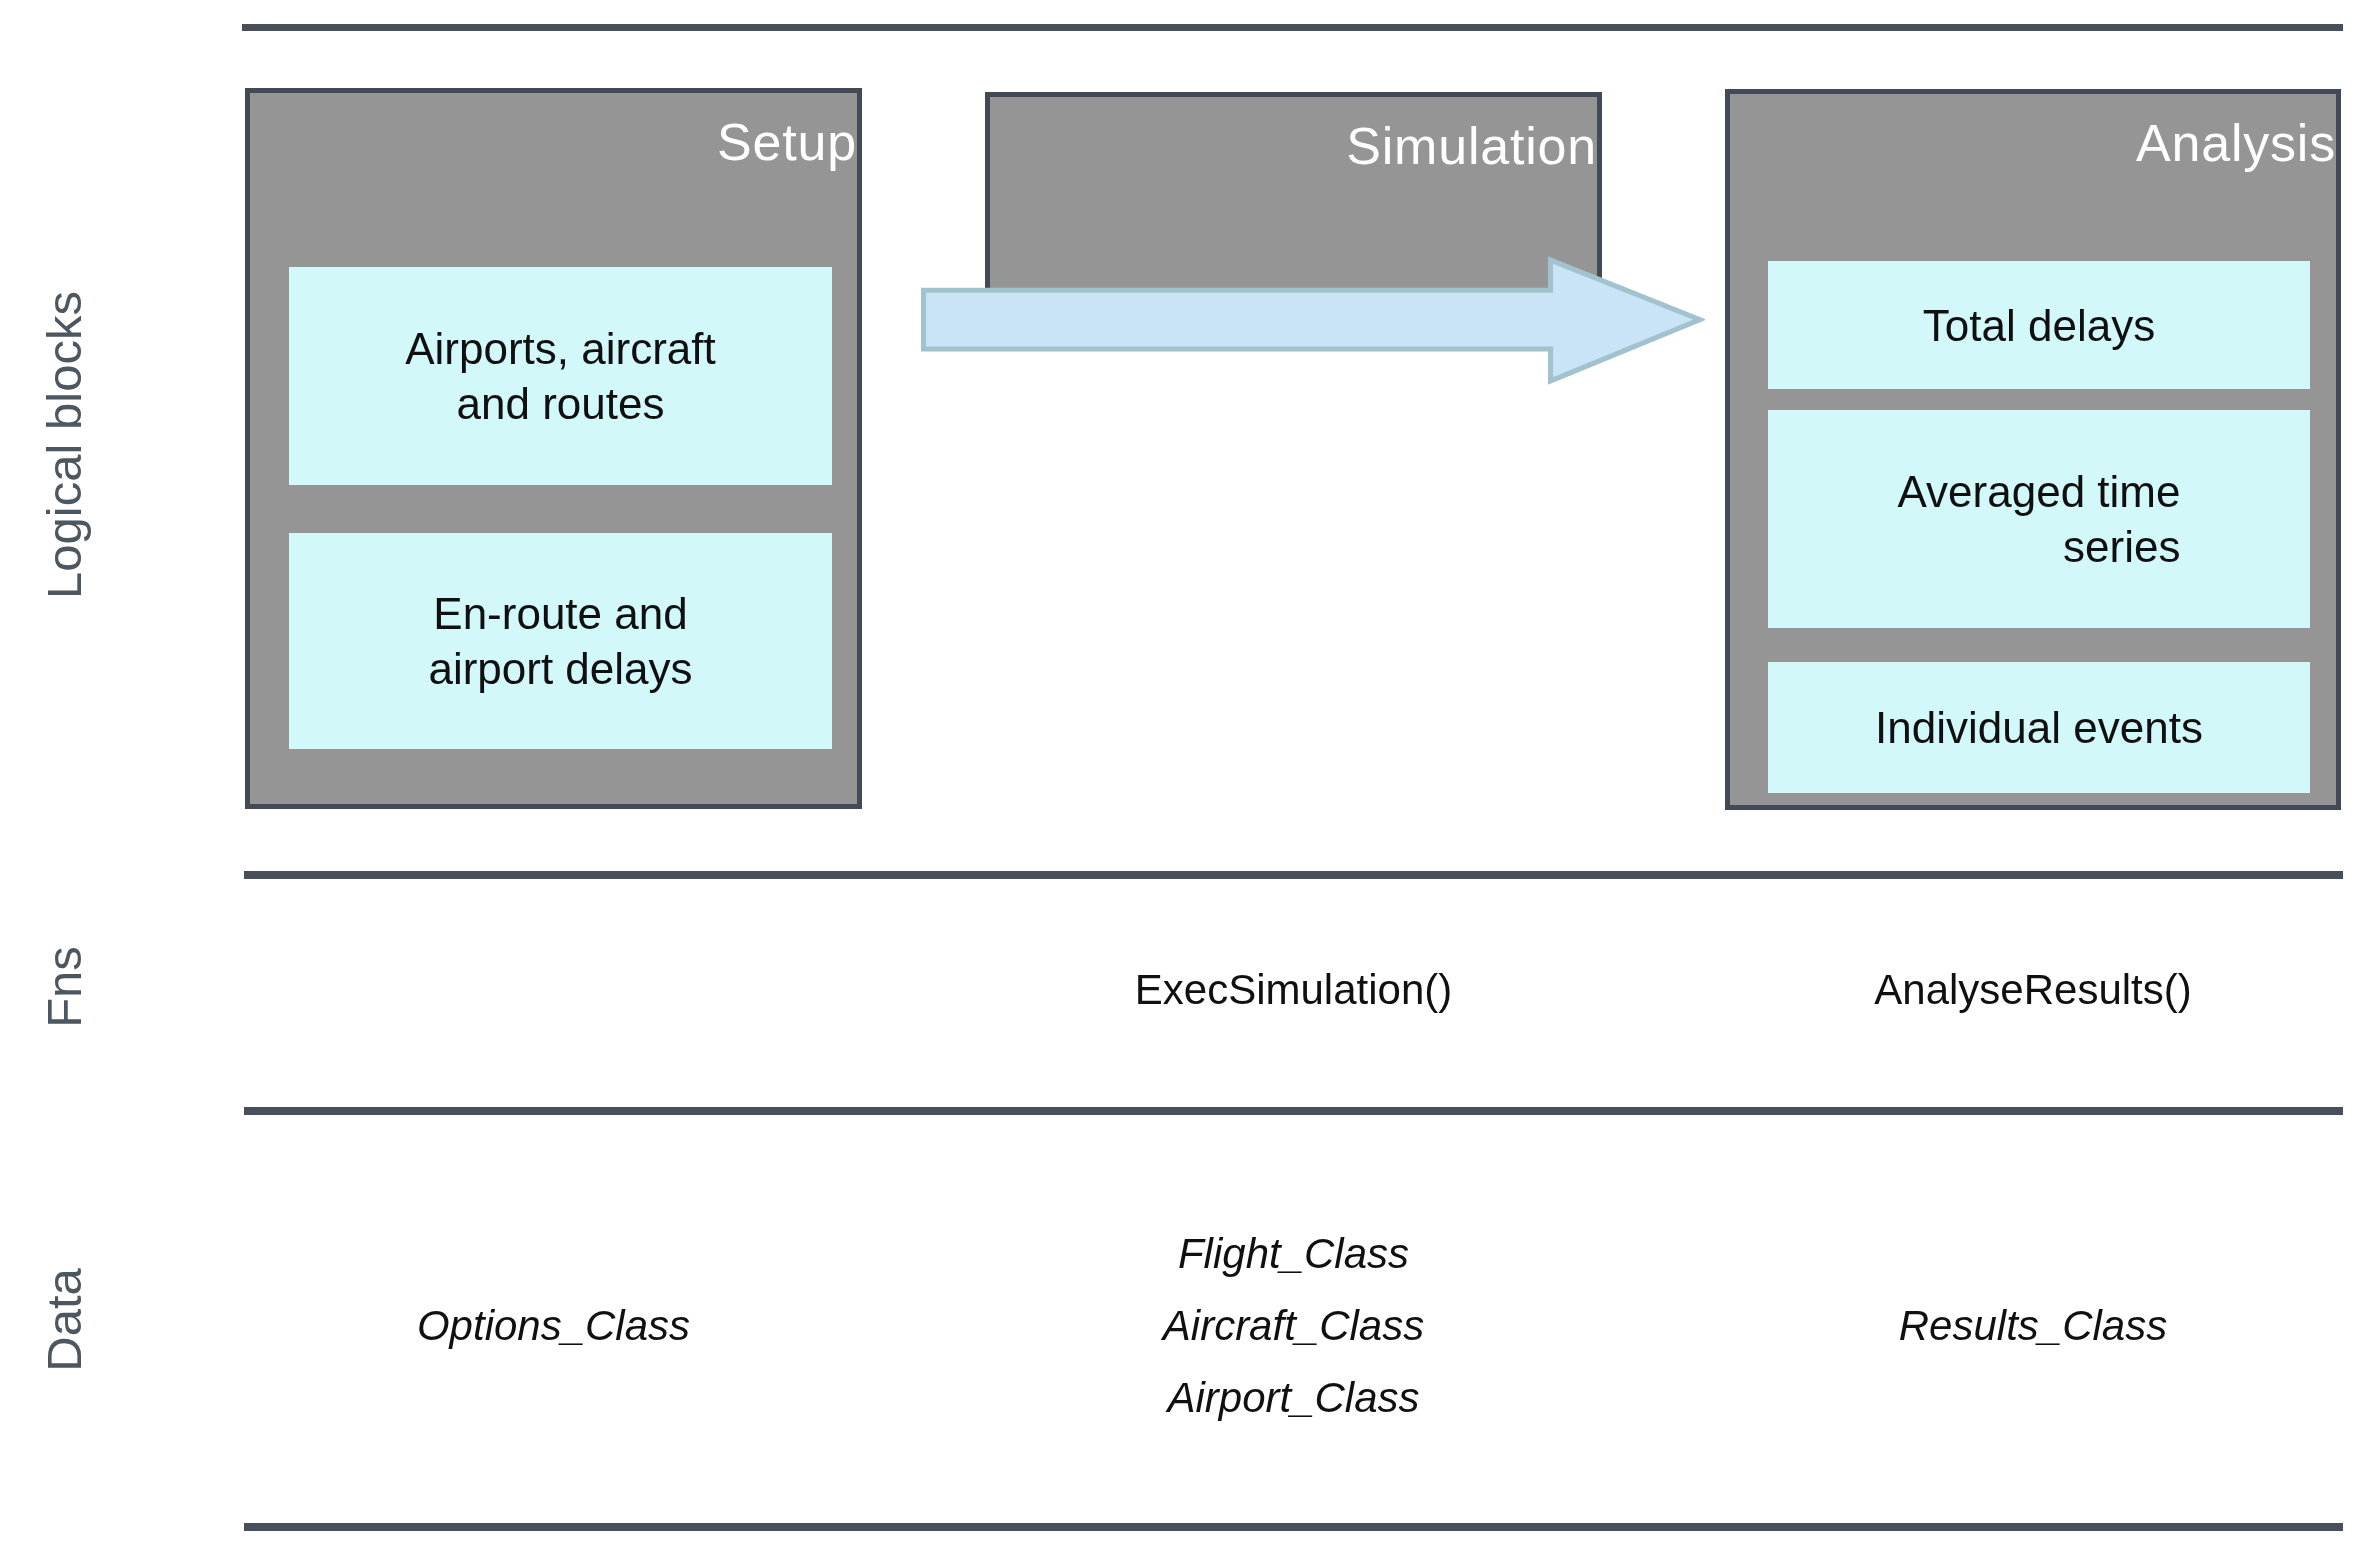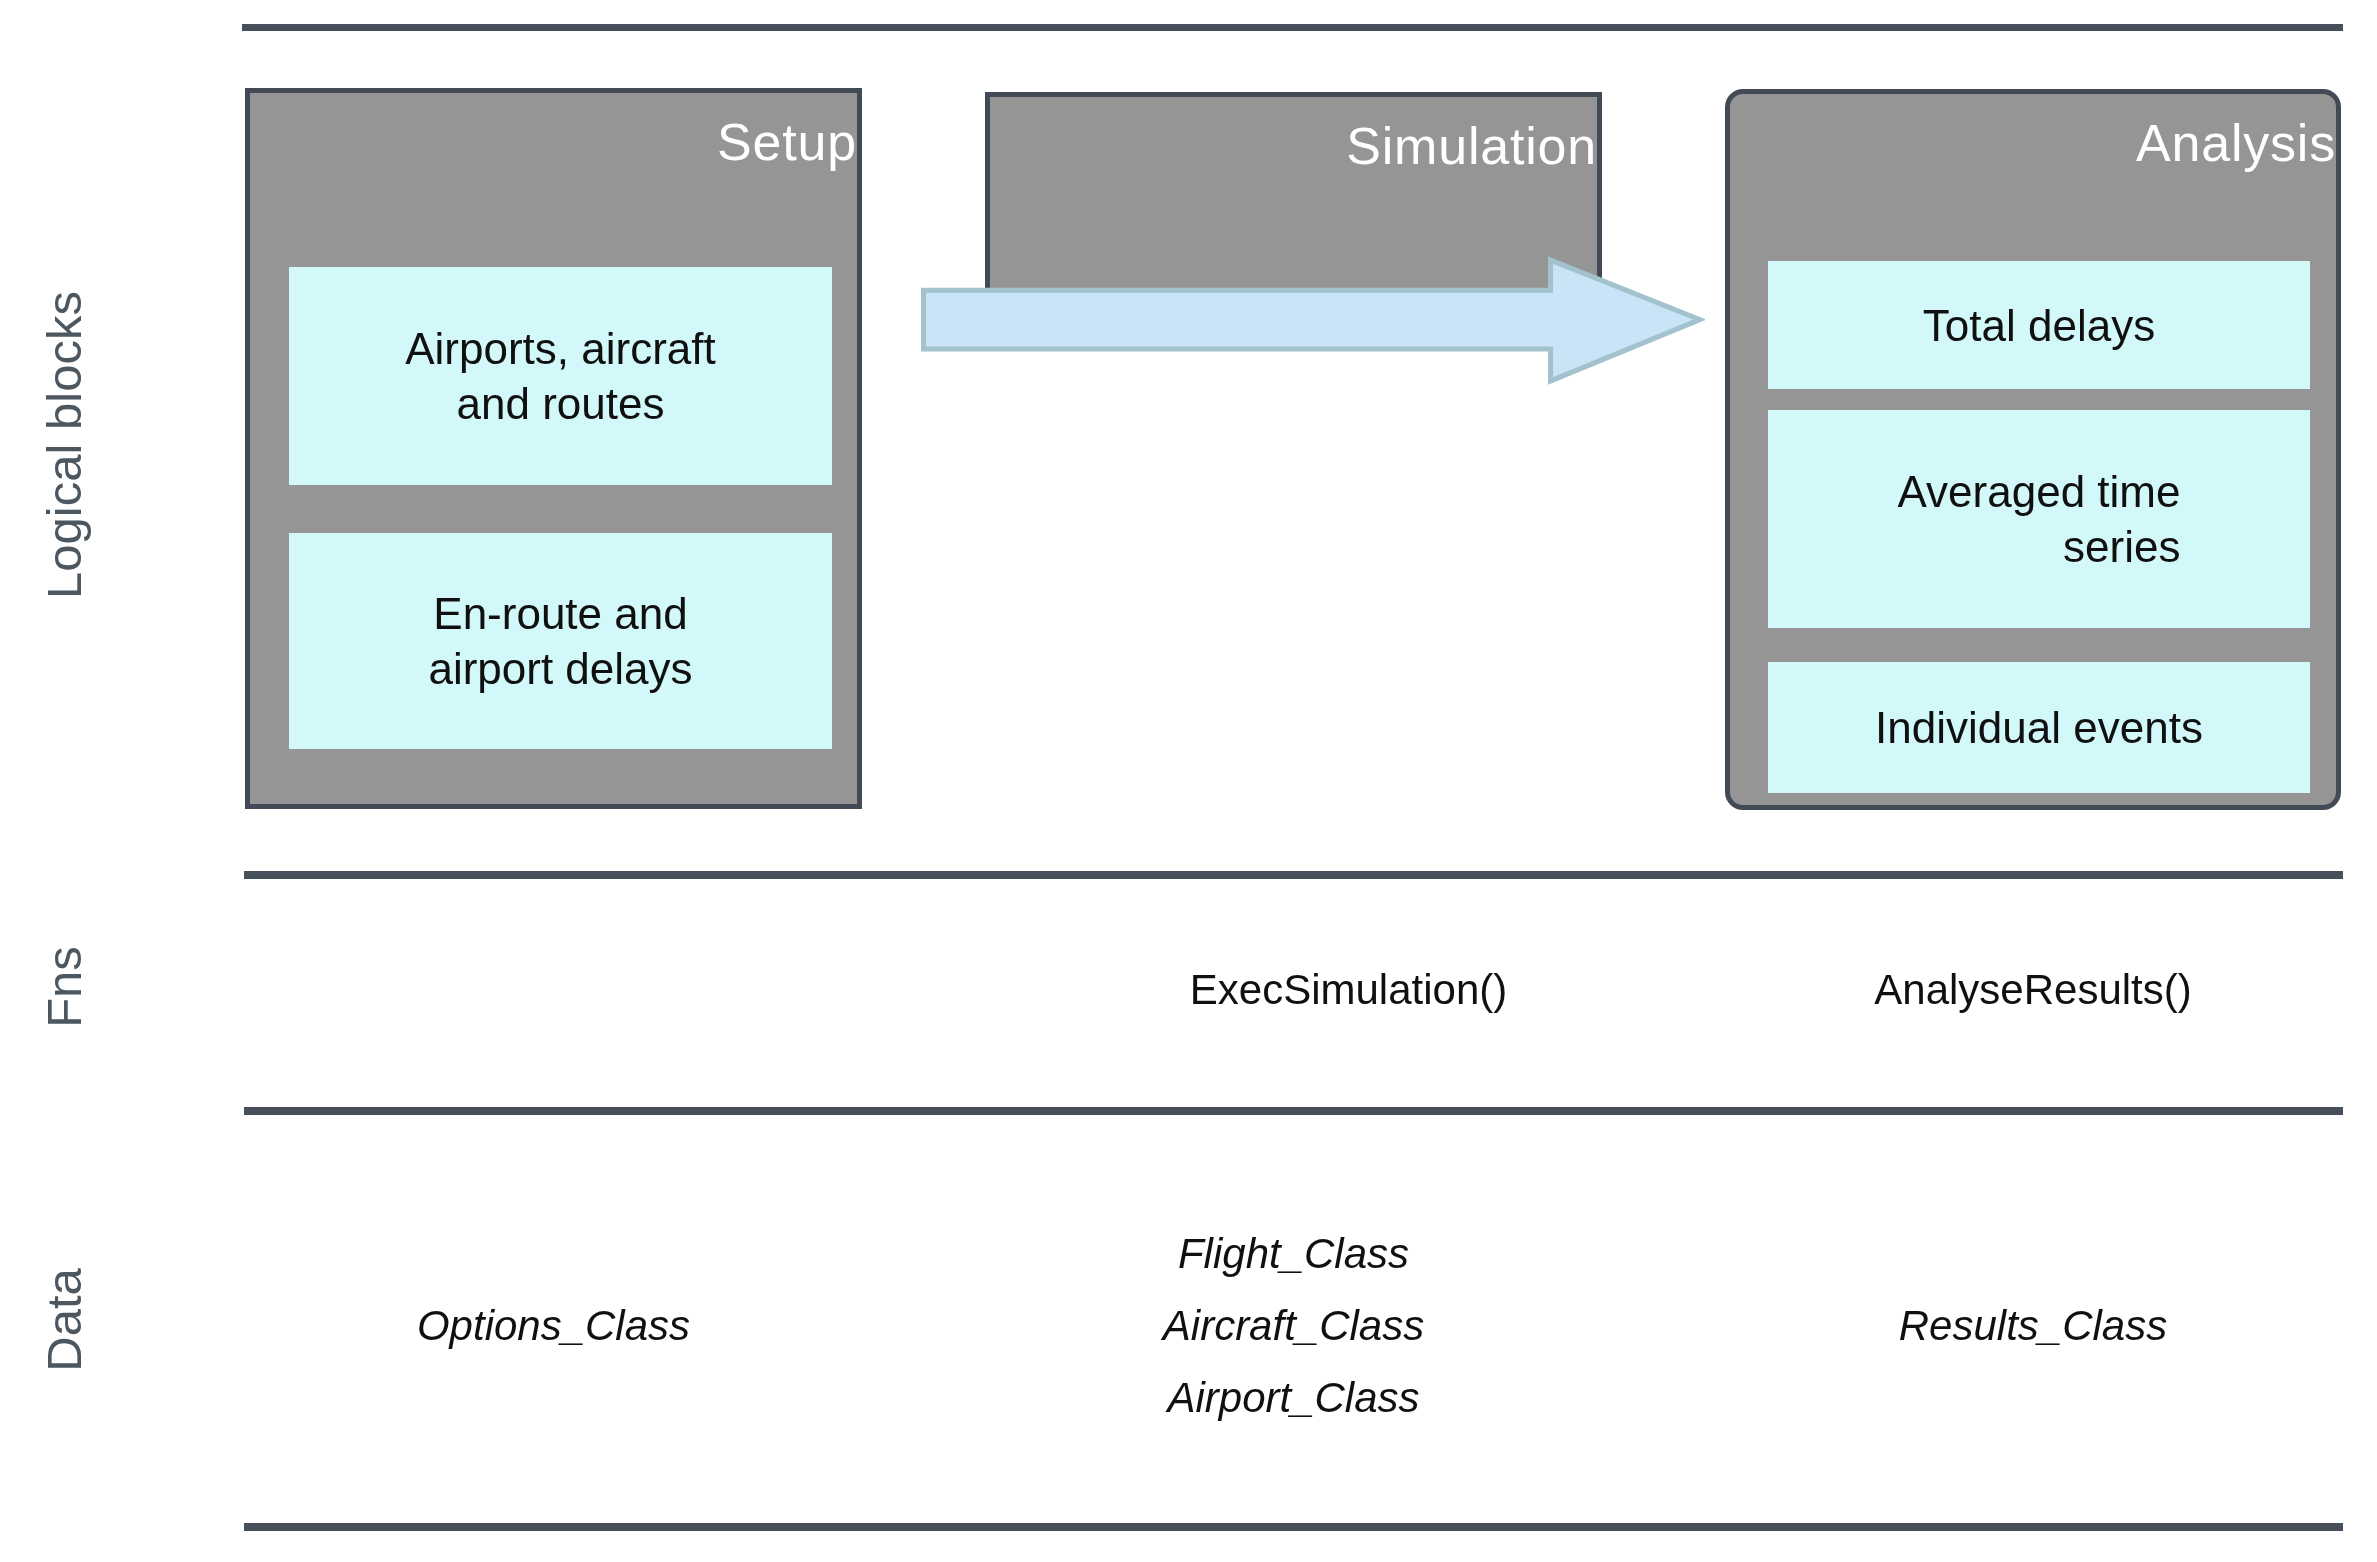"Analysis" div.graybox { border-radius: 18px -> none }
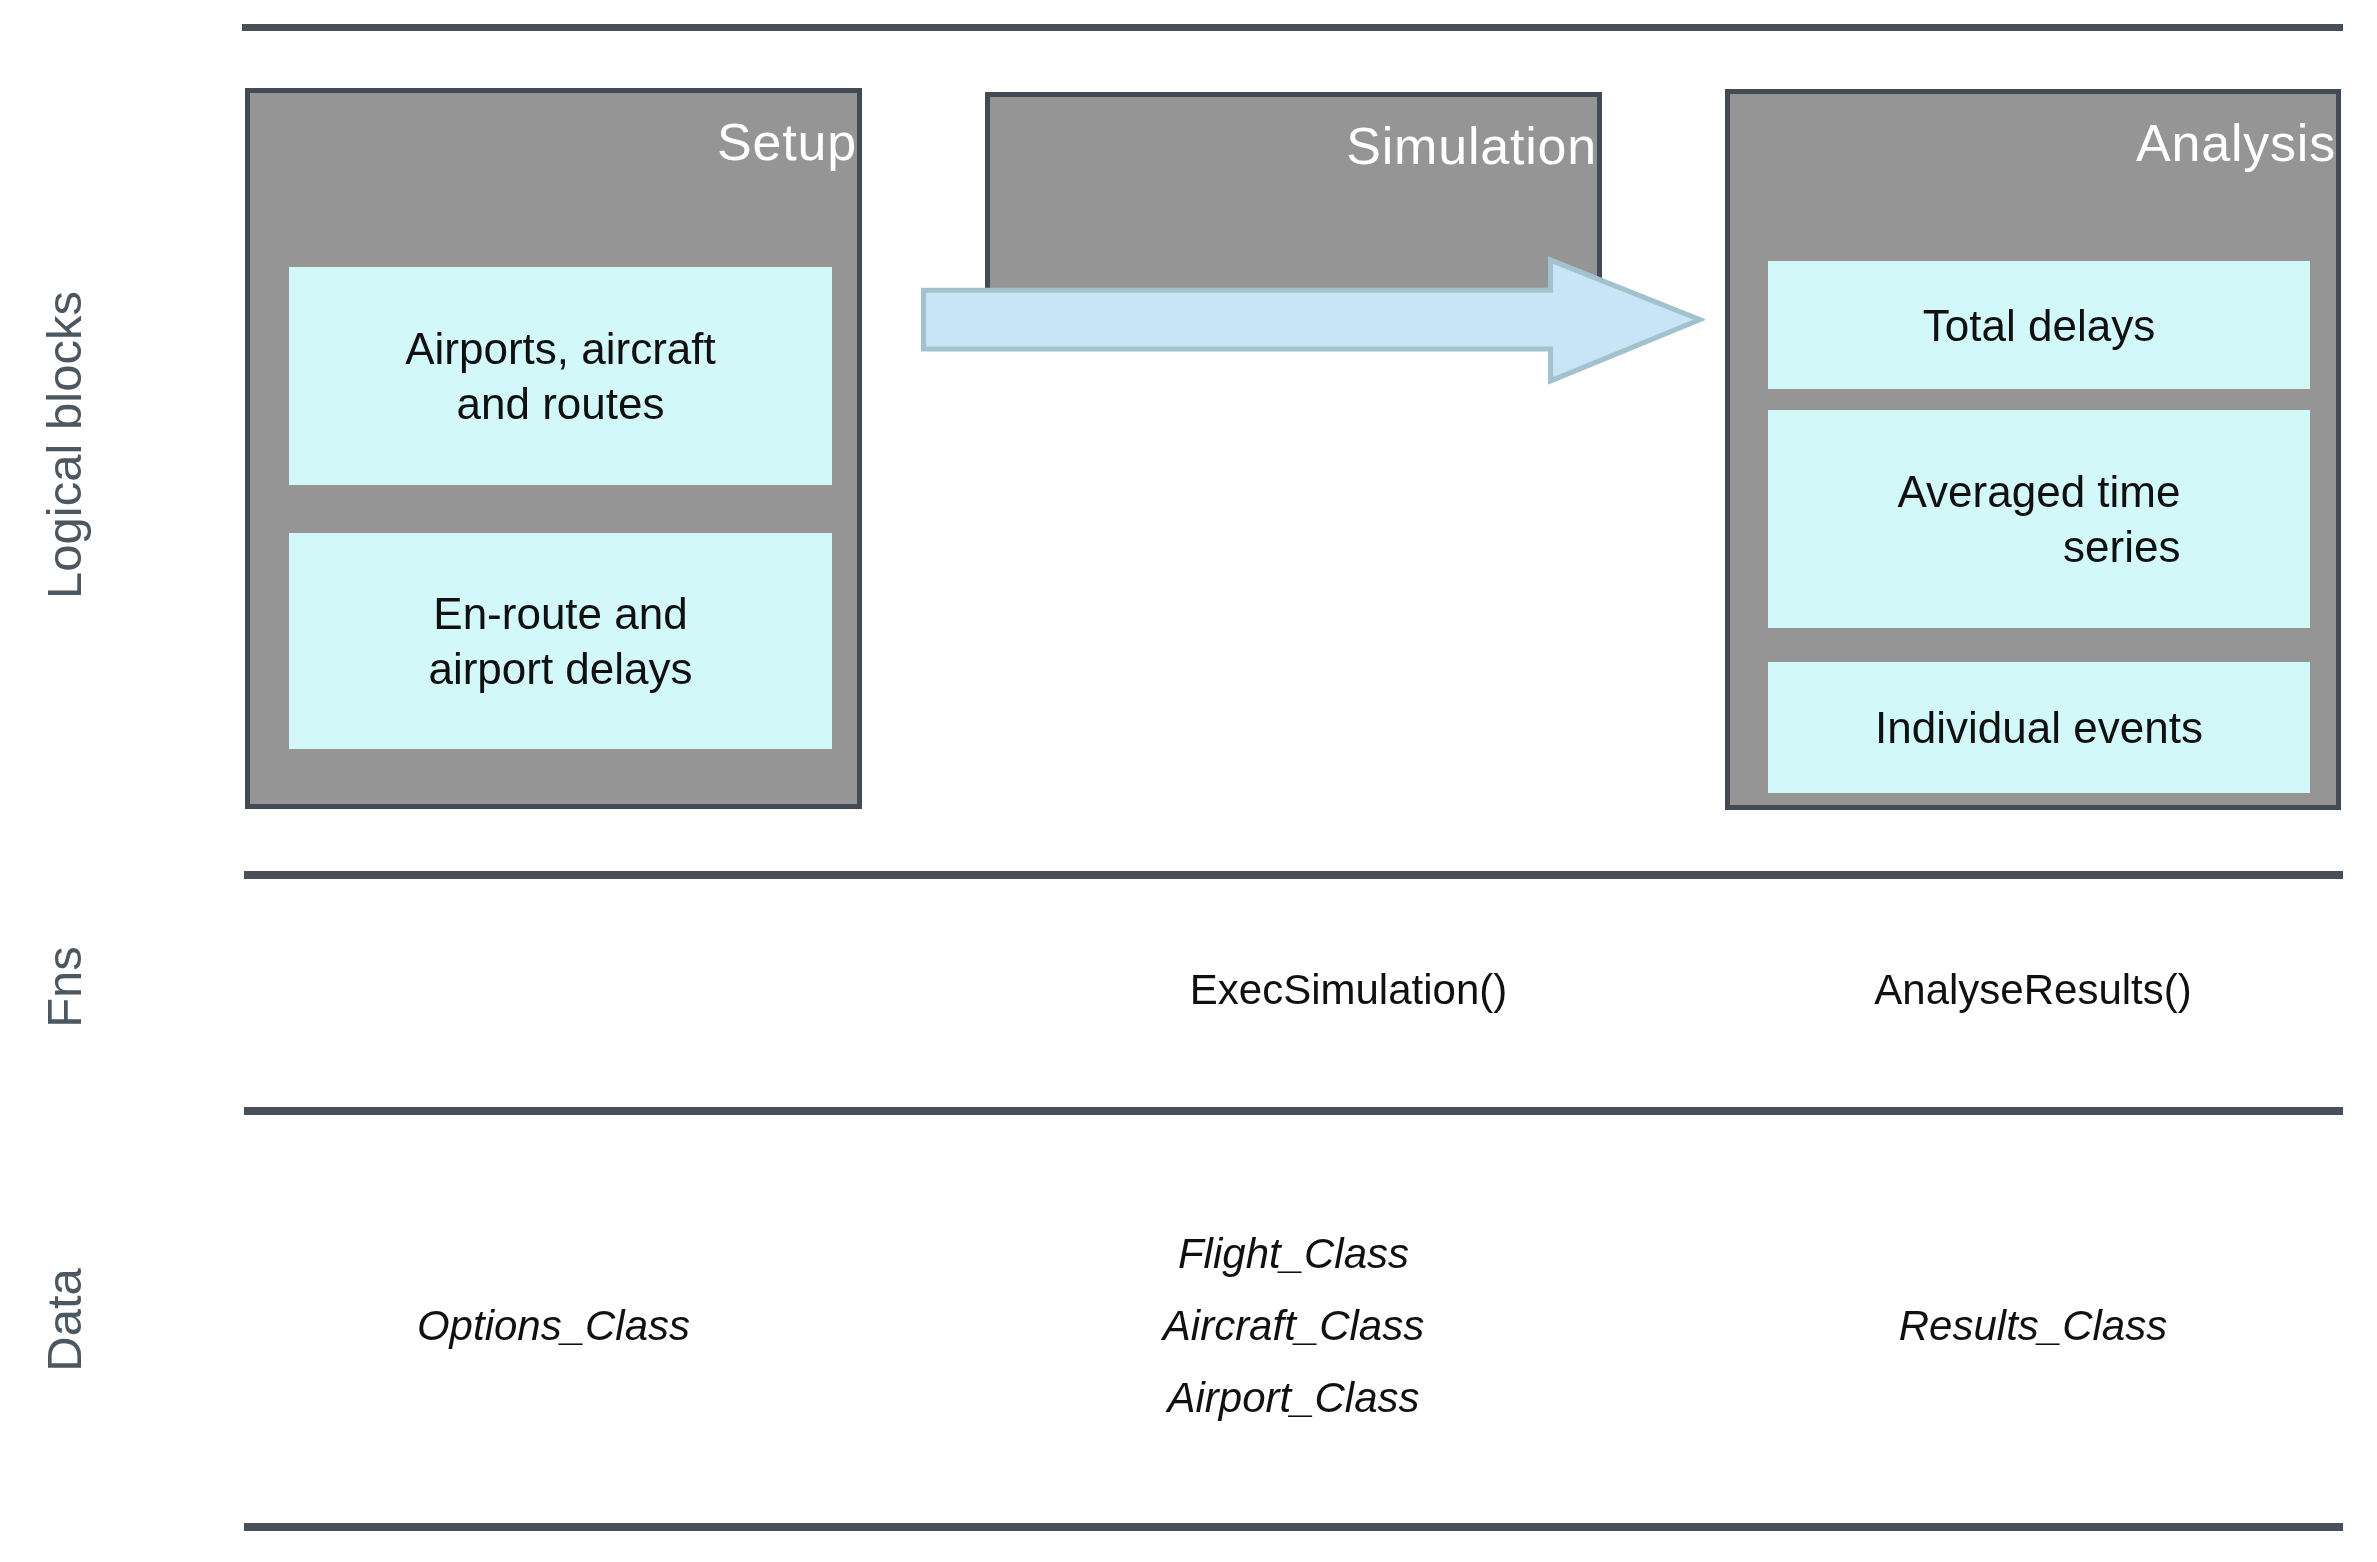"ExecSimulation()" div.fntext { left: 1040px -> 985px }
